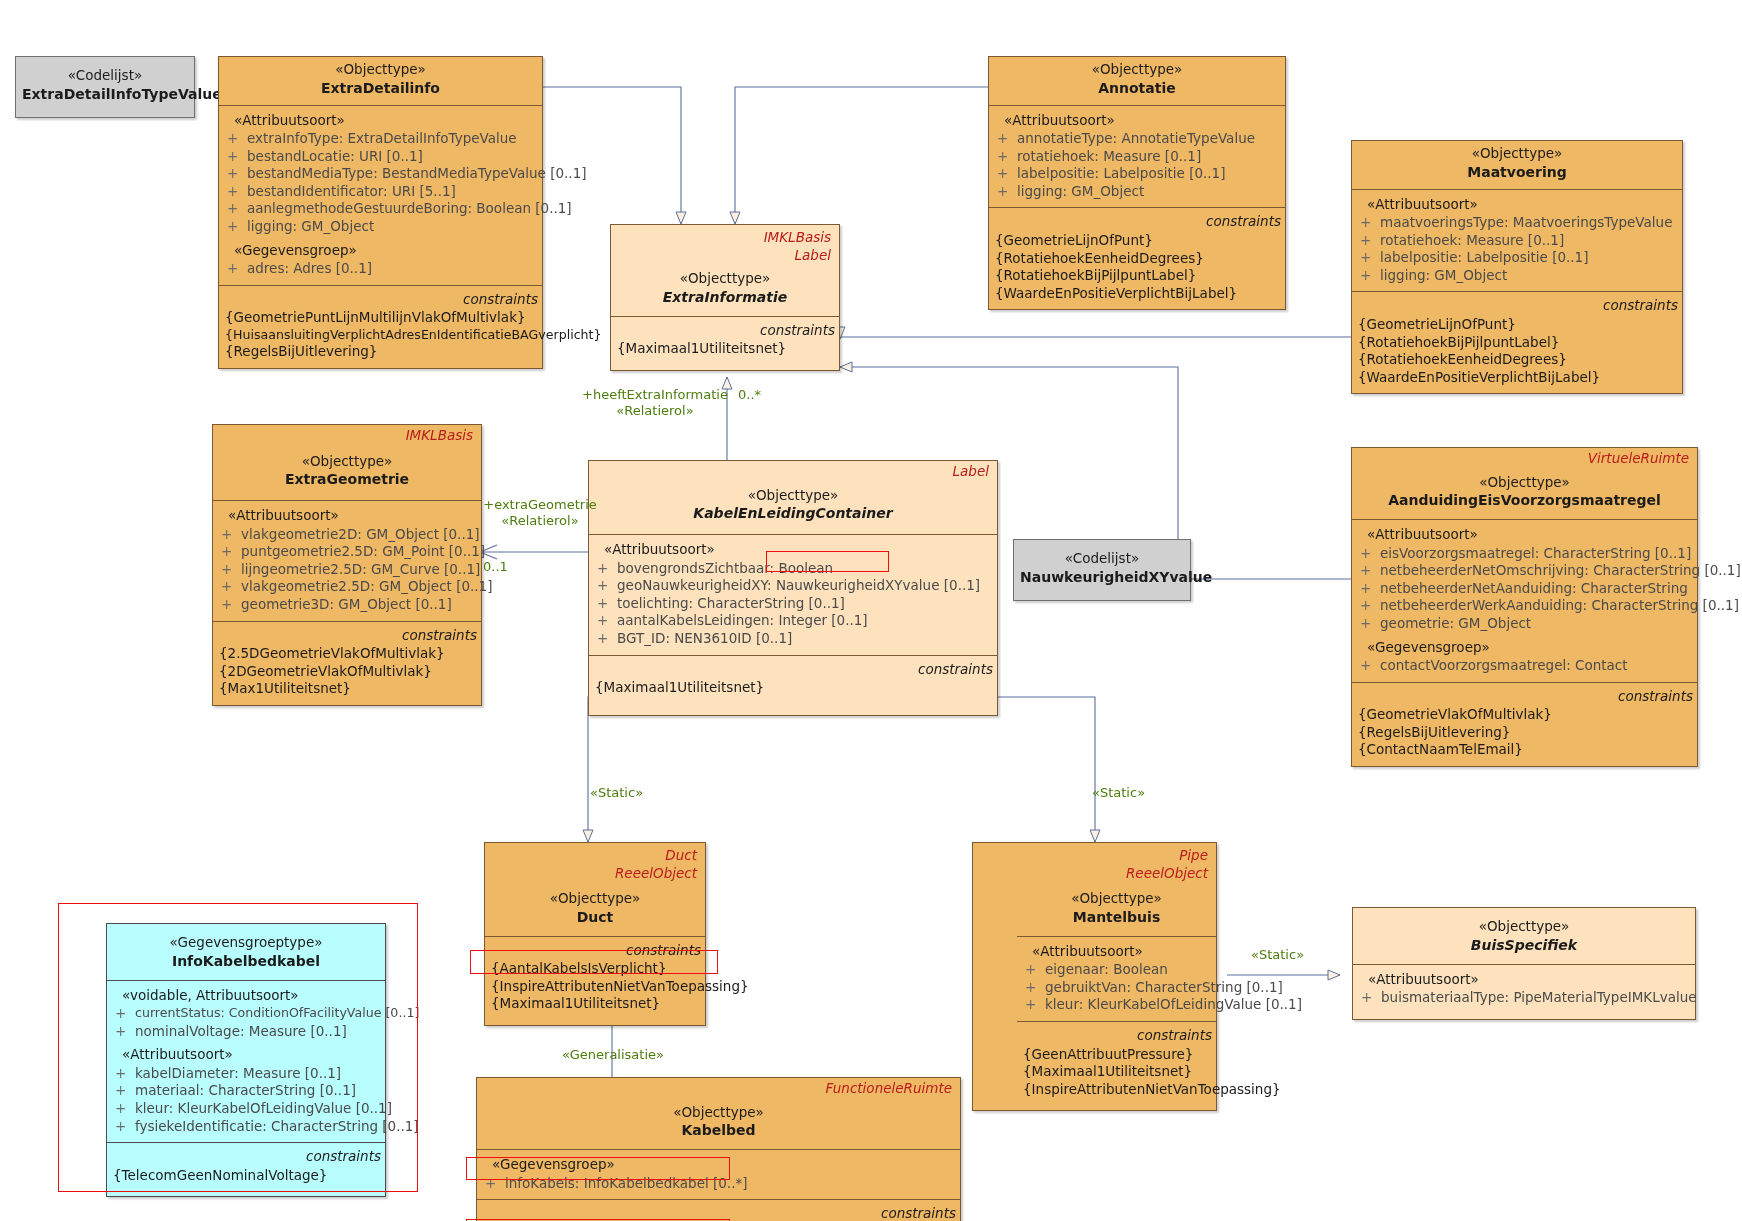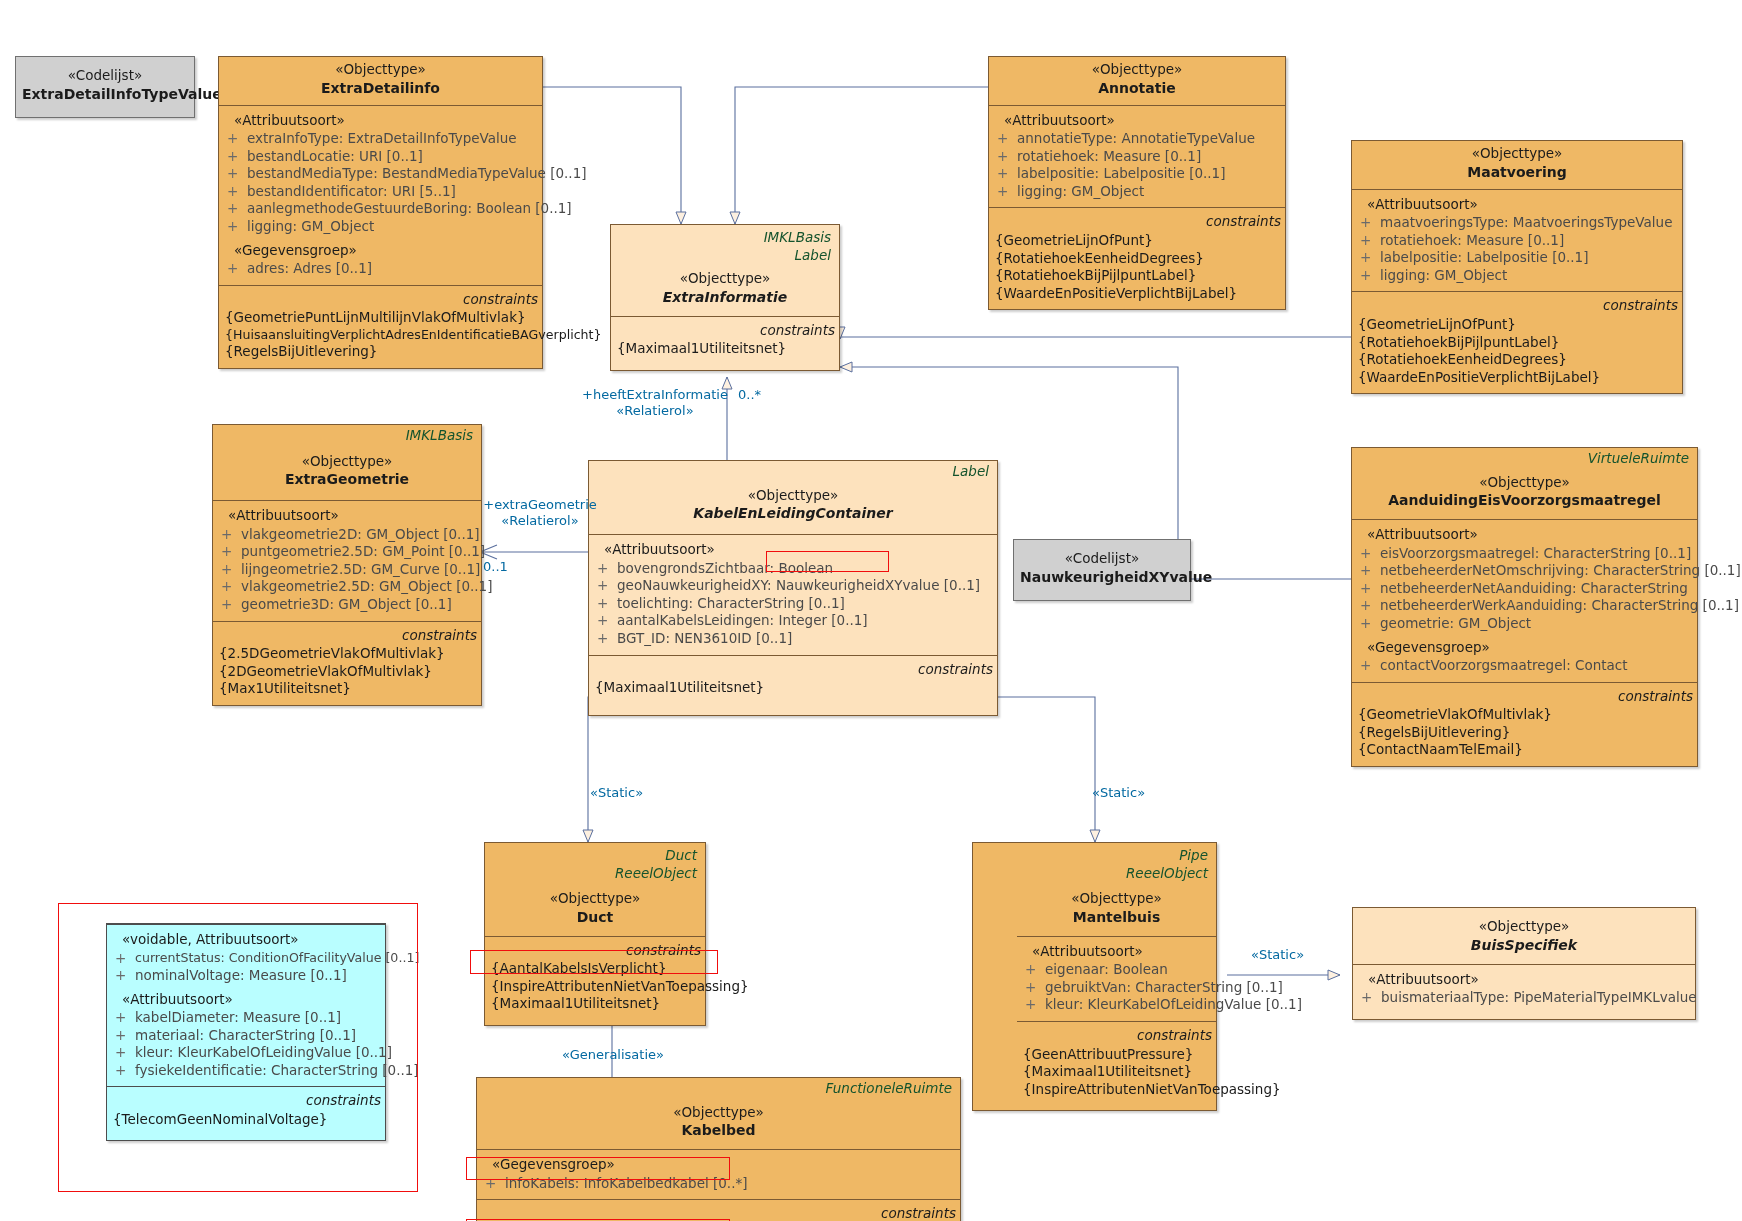"IMKLBasis" .pkg { color: #14532d -> #b91c1c }
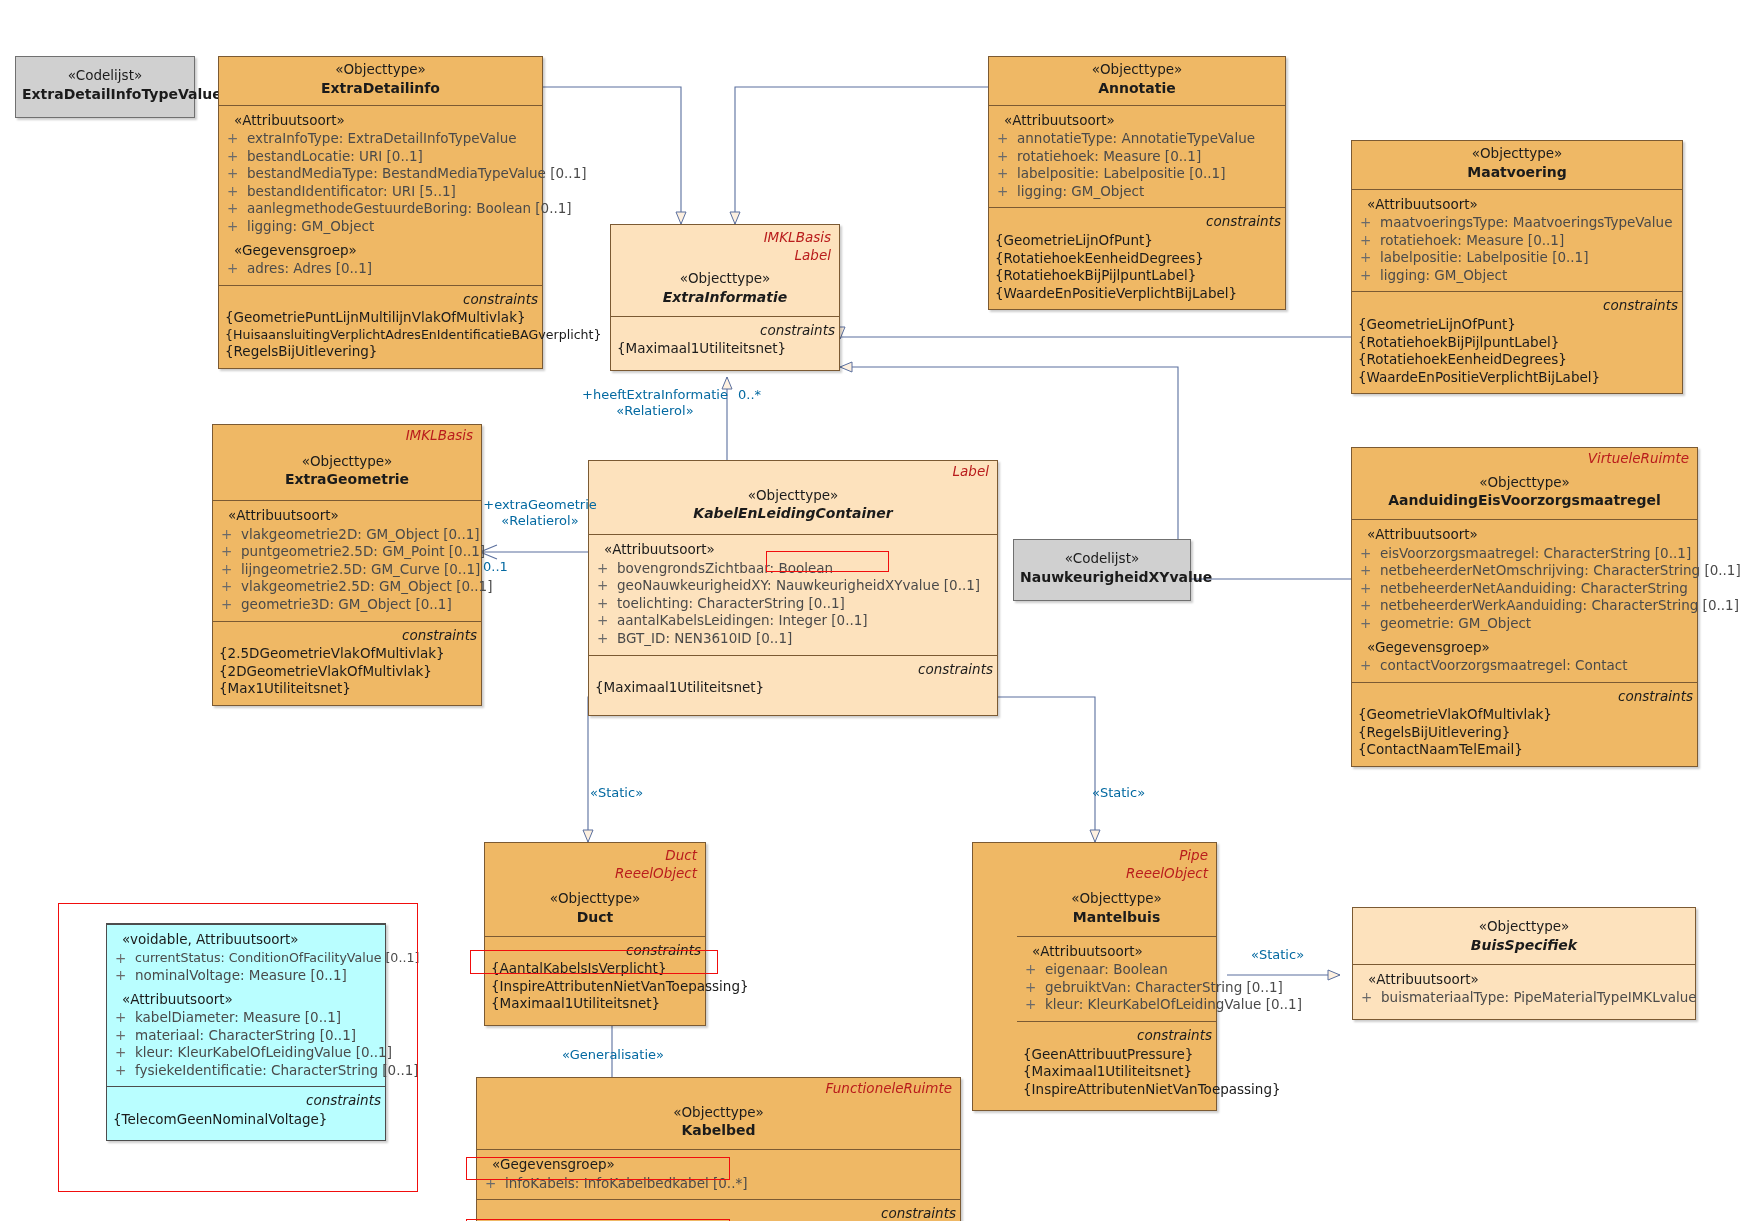"+heeftExtraInformatie" .elabel { color: #0369a1 -> #4d7c0f }
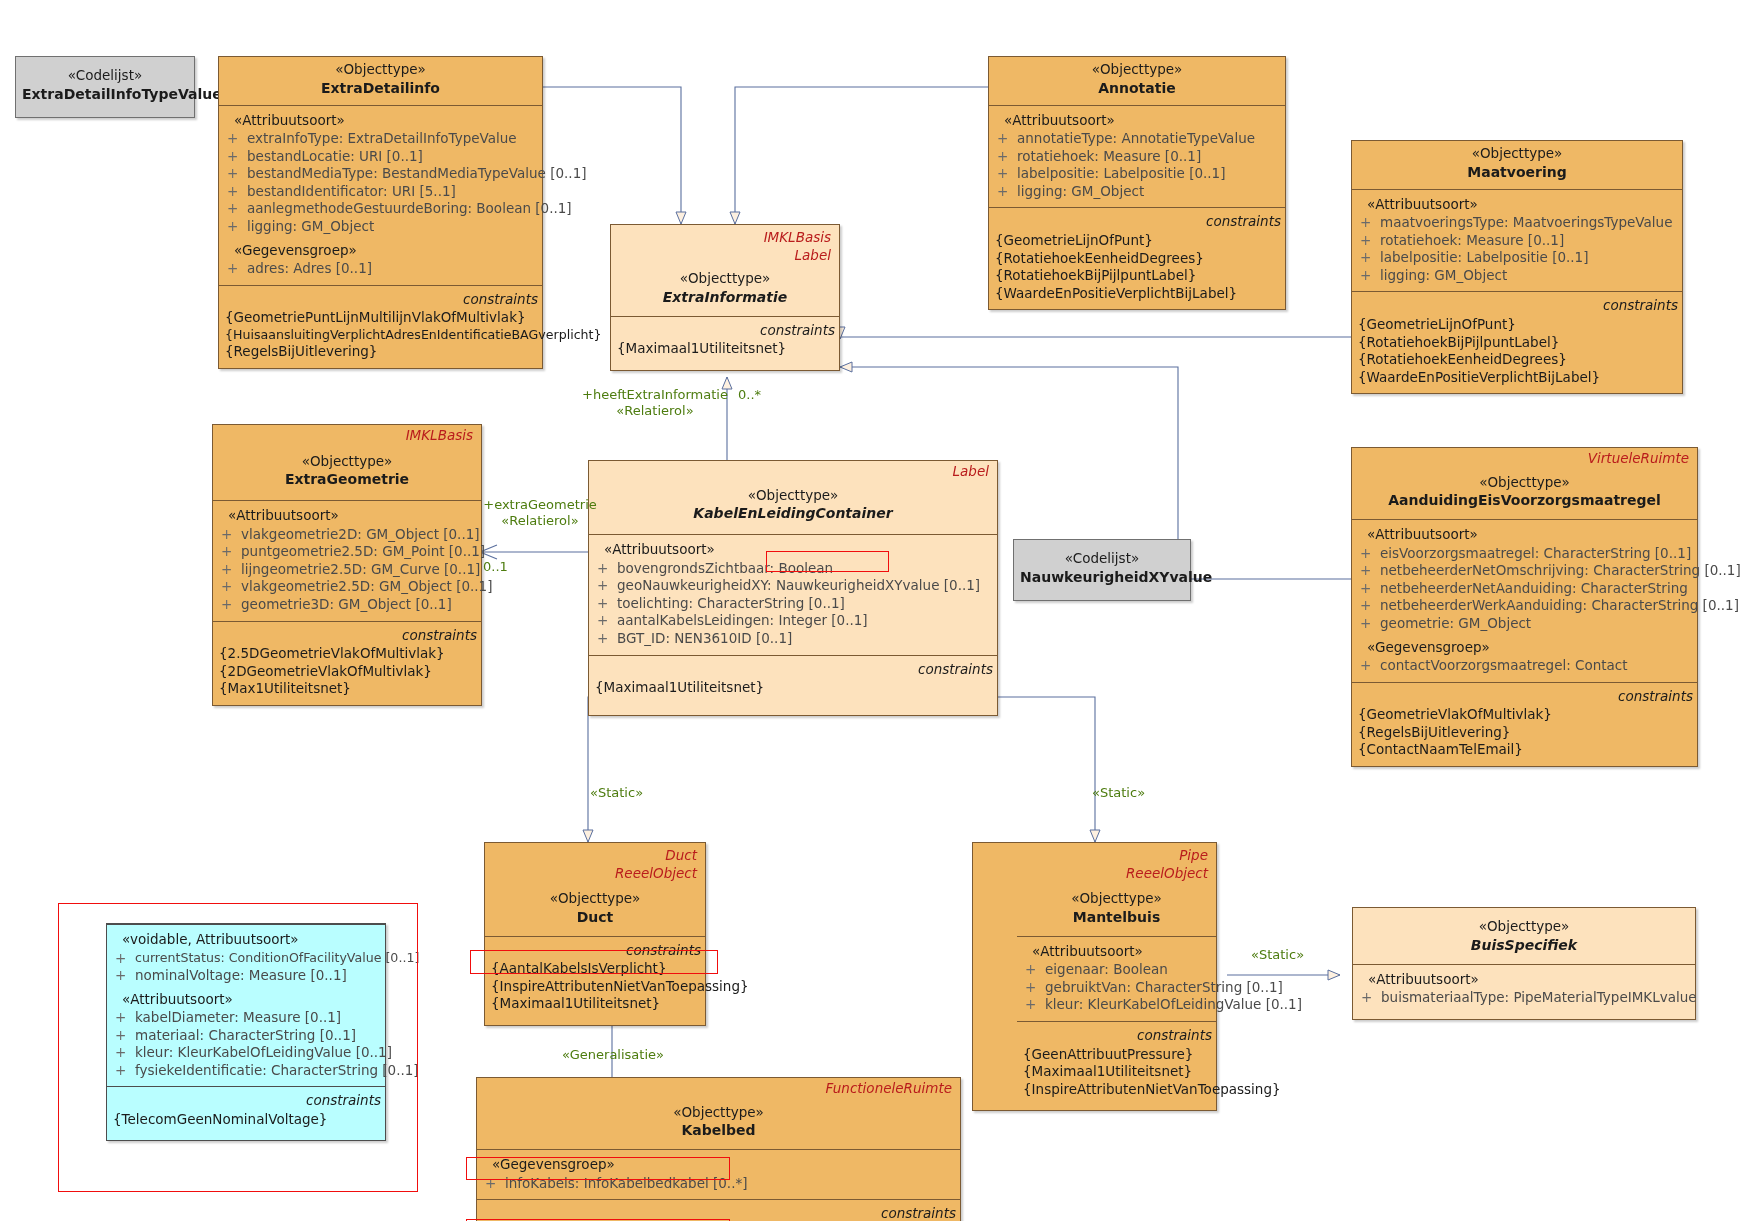"«Gegevensgroeptype»" div.head { html: none -> <div> <span>«Gegevensgroeptype»</span> <span>InfoKabelbedkabel</span> </div> }
